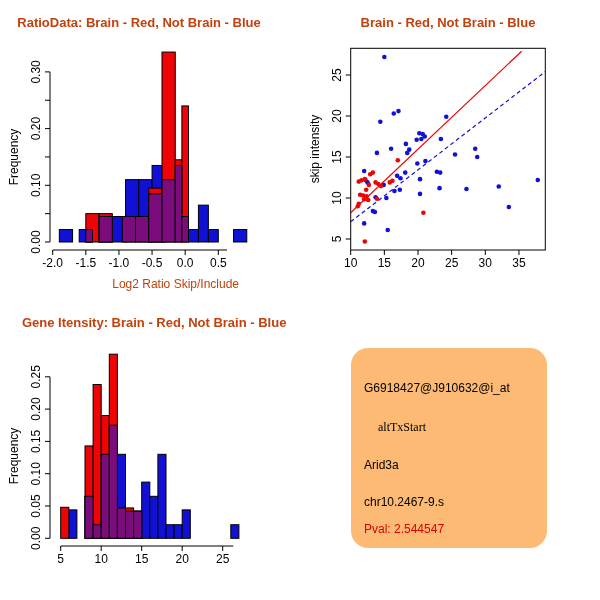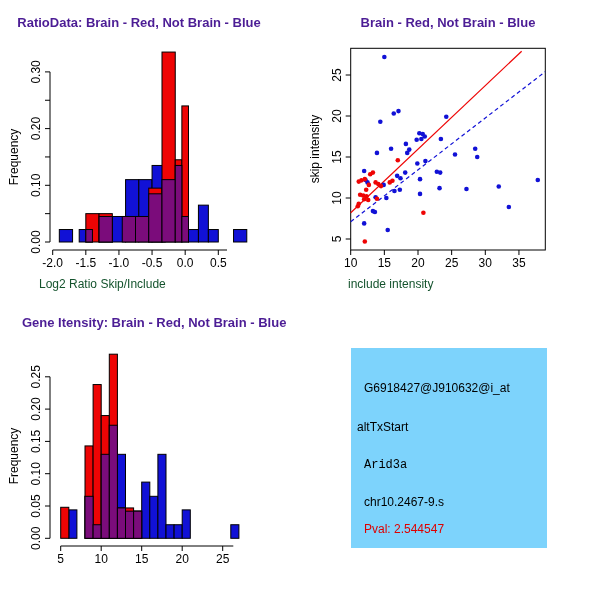"RatioData: Brain - Red, Not" .ptitle { color: #4c1d95 -> #c2410c }
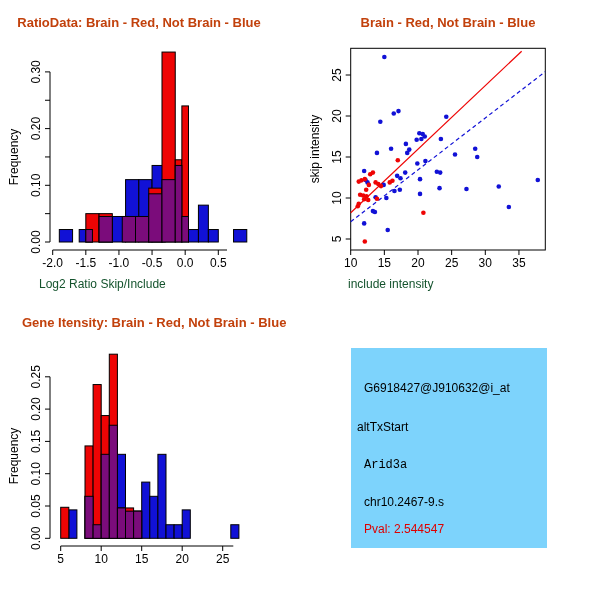"Log2 Ratio Skip/Include" .xlab { color: #14532d -> #c2410c; text-align: left -> right }
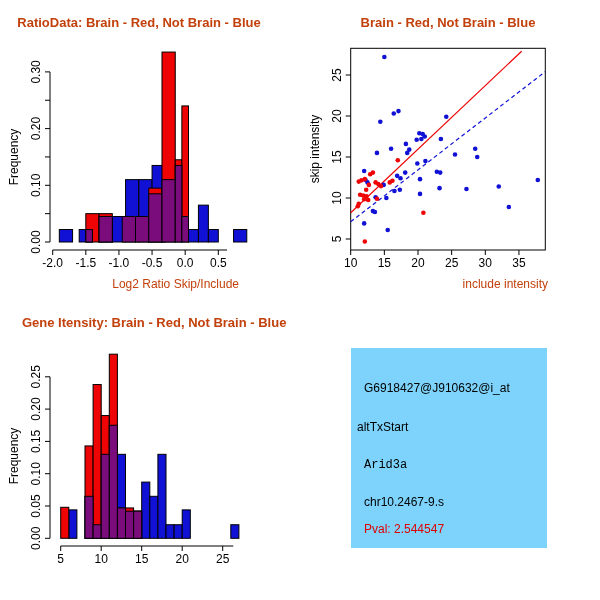"include intensity" div.xlab { html: <div>include intensity</div> -> none }
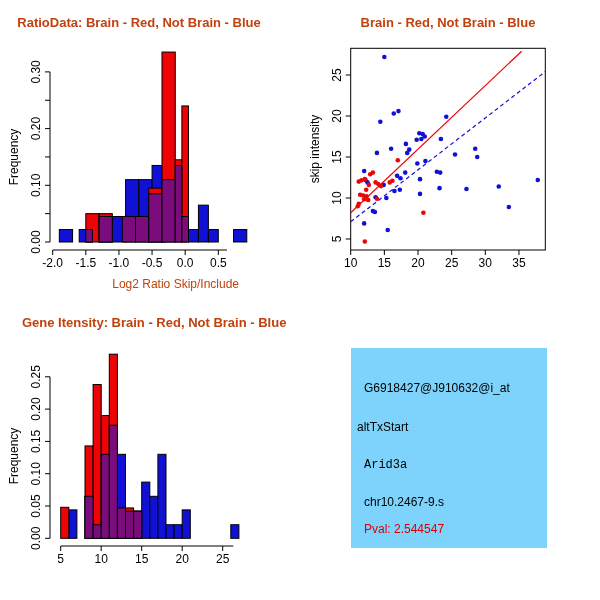"G6918427@J910632@i_at" div.info-box { background: #7dd3fc -> #fdba74; border-radius: none -> 17px }
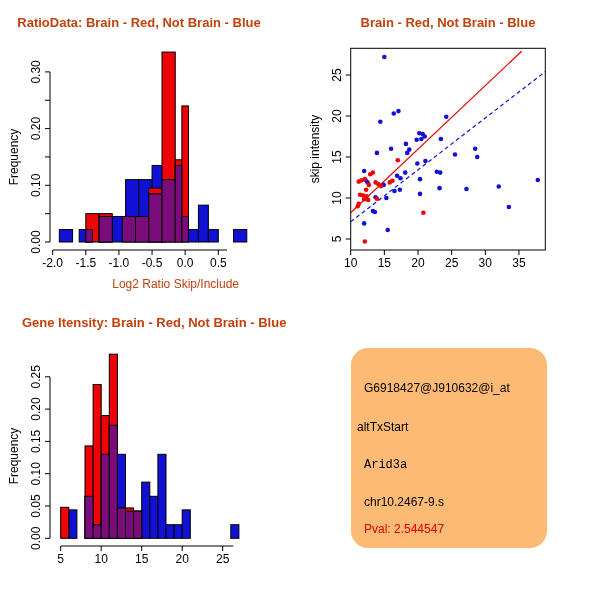"altTxStart" div.info-line { font-family: none -> Liberation Serif, serif; left: 6px -> 27px }
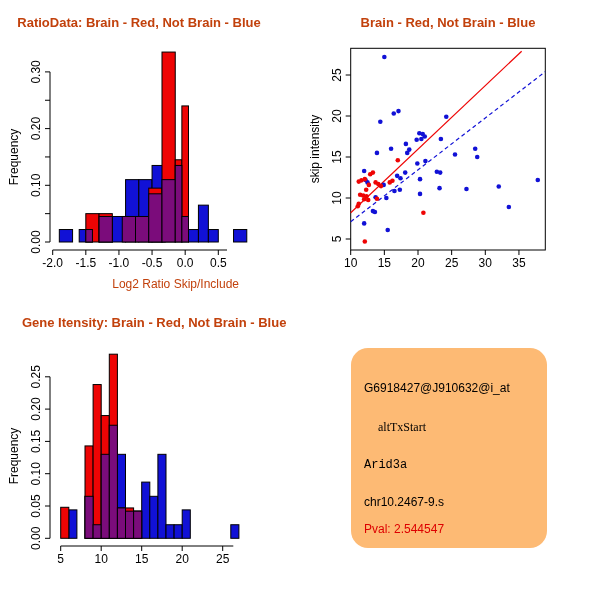"Arid3a" div.info-line { font-family: Liberation Mono, monospace -> none }
